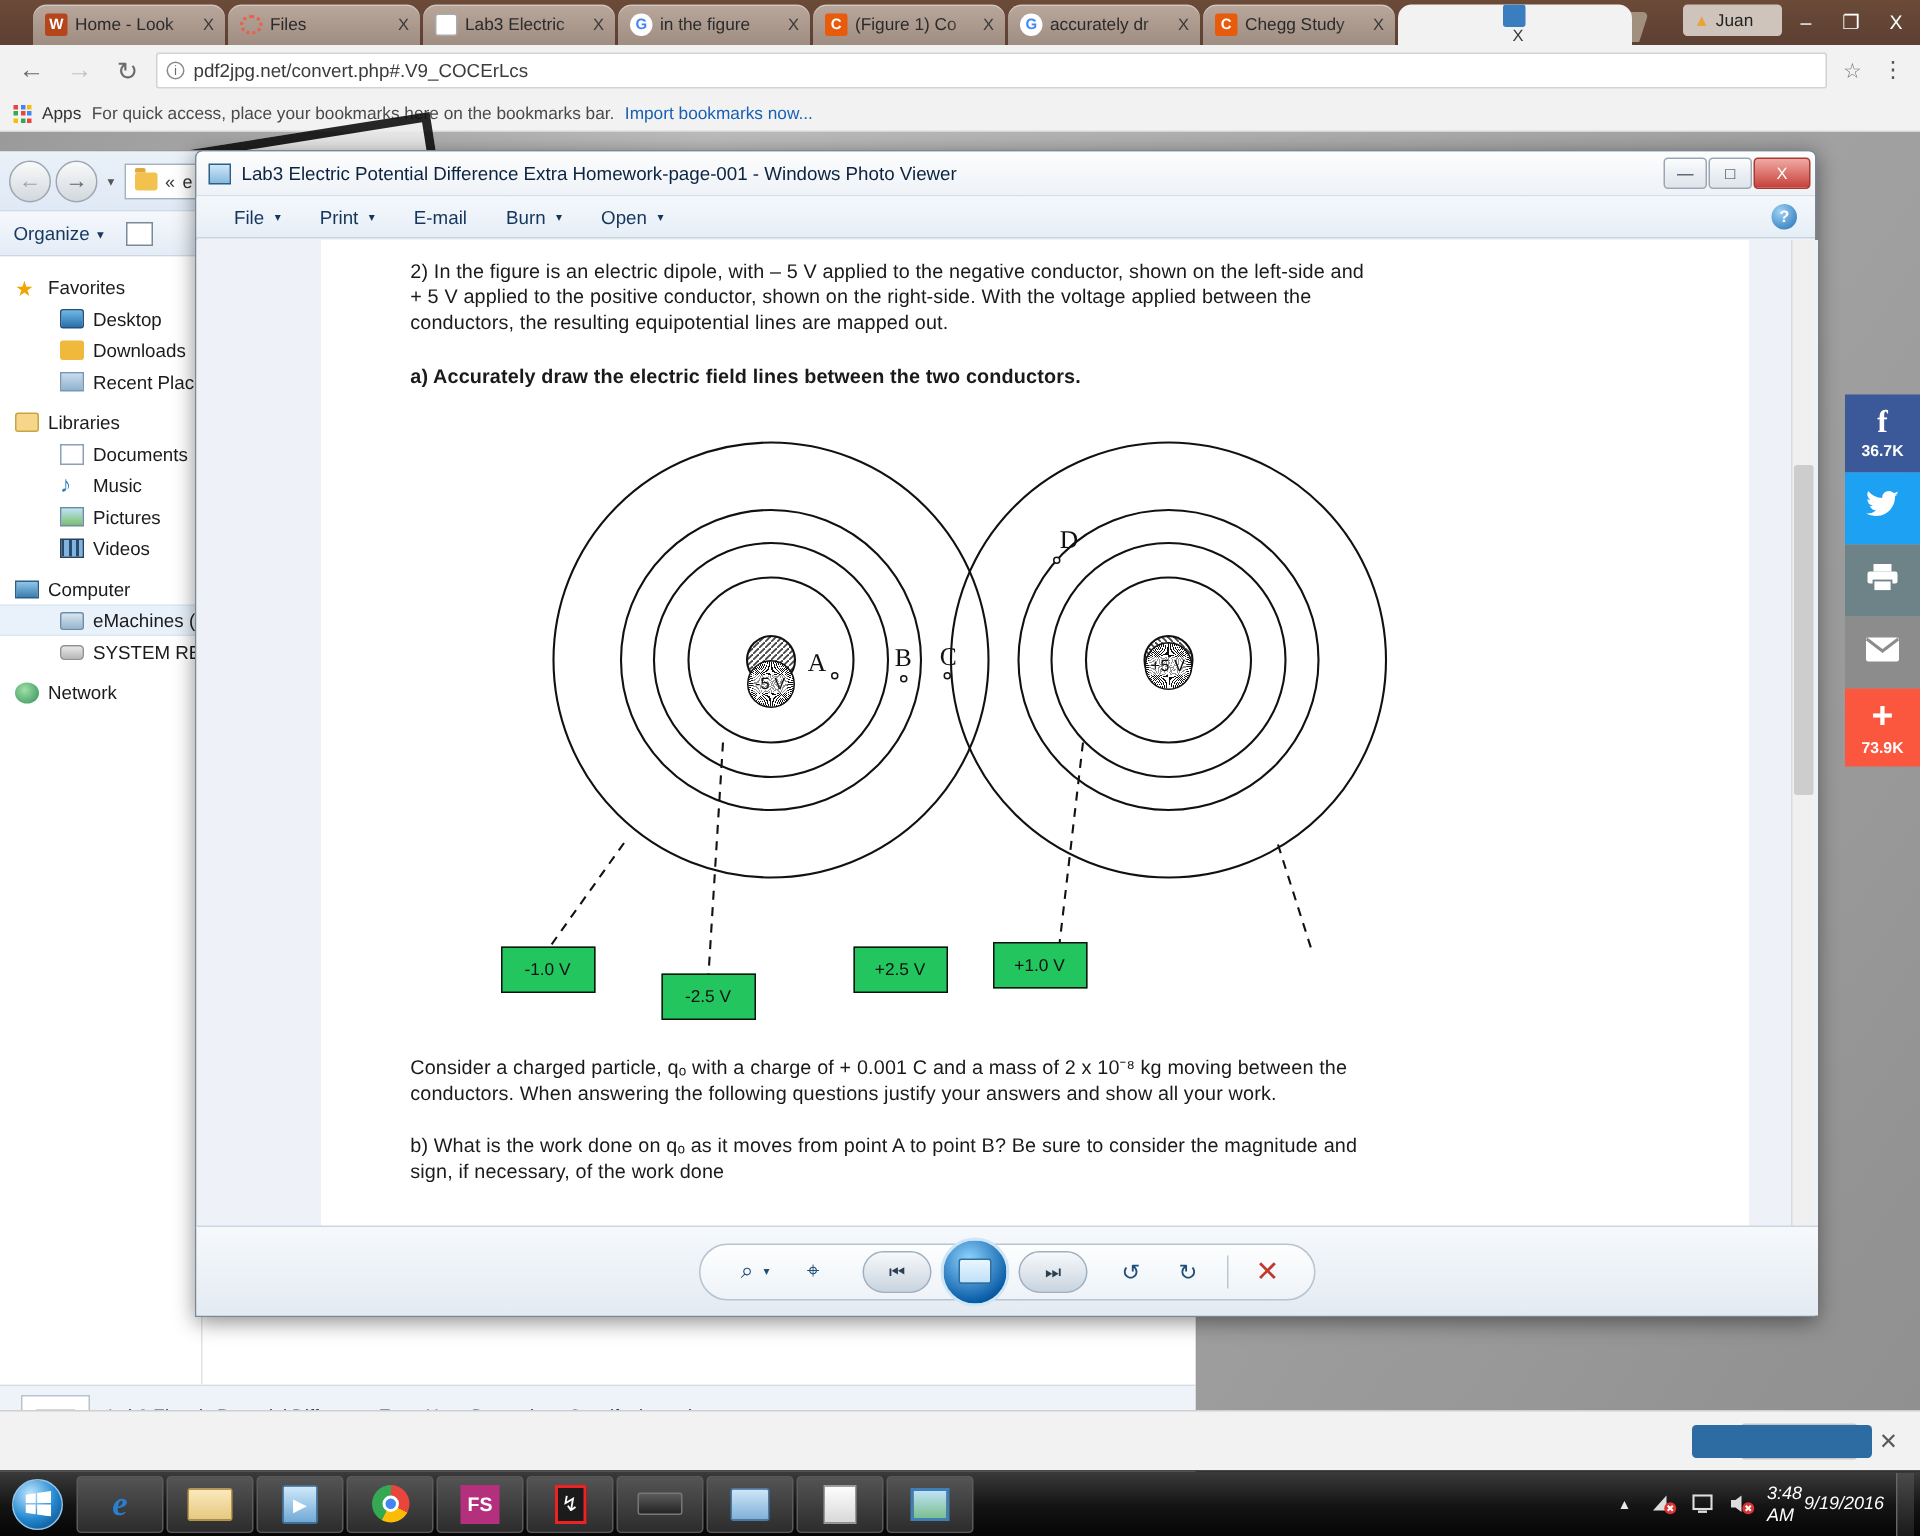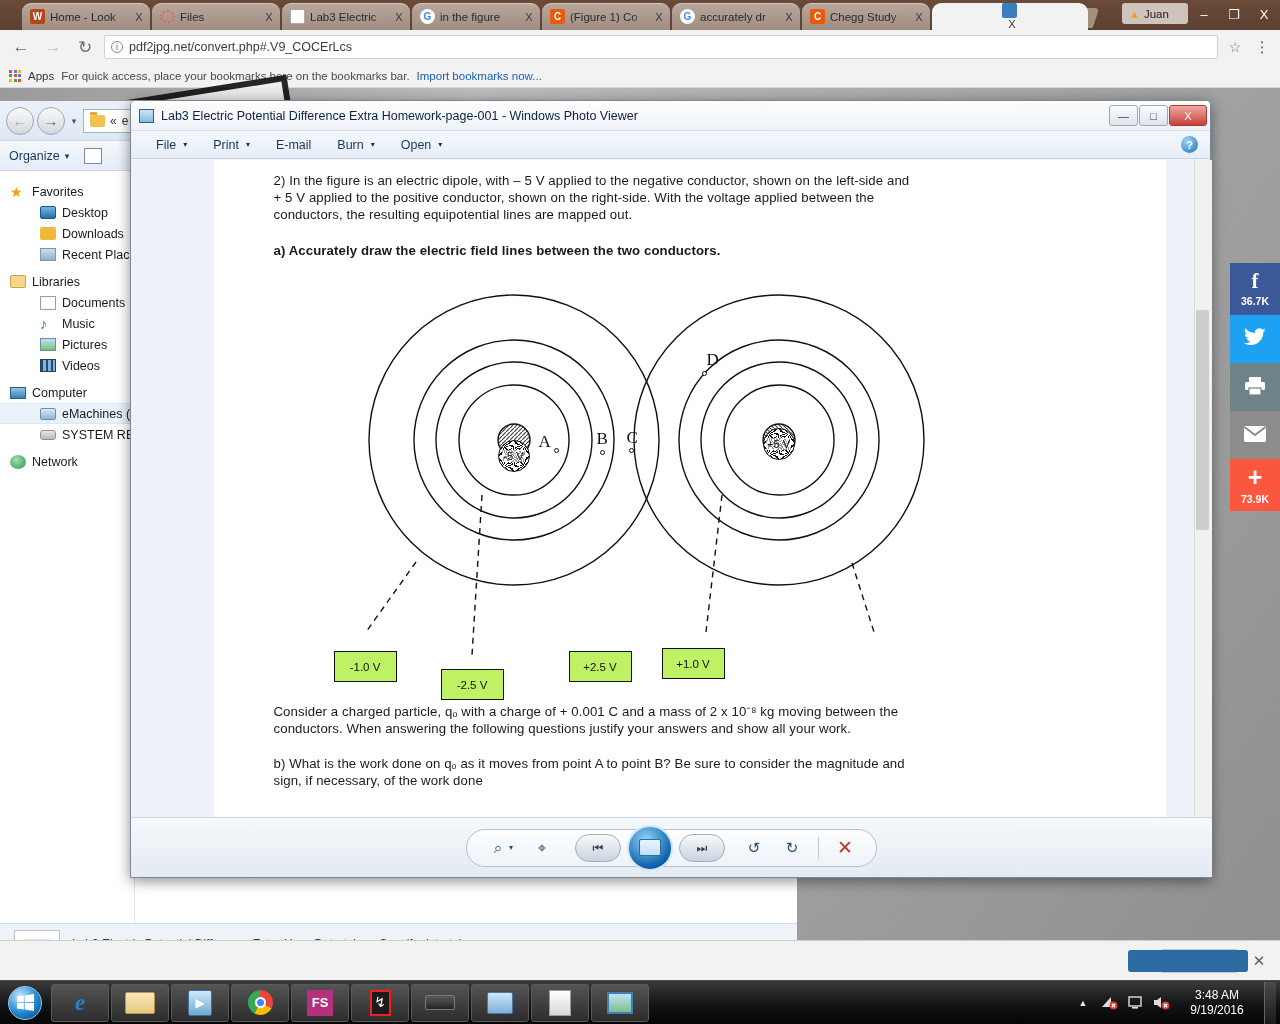"-1.0 V" .vbox { background: #bef264 -> #22c55e; margin-top: 20px -> none }
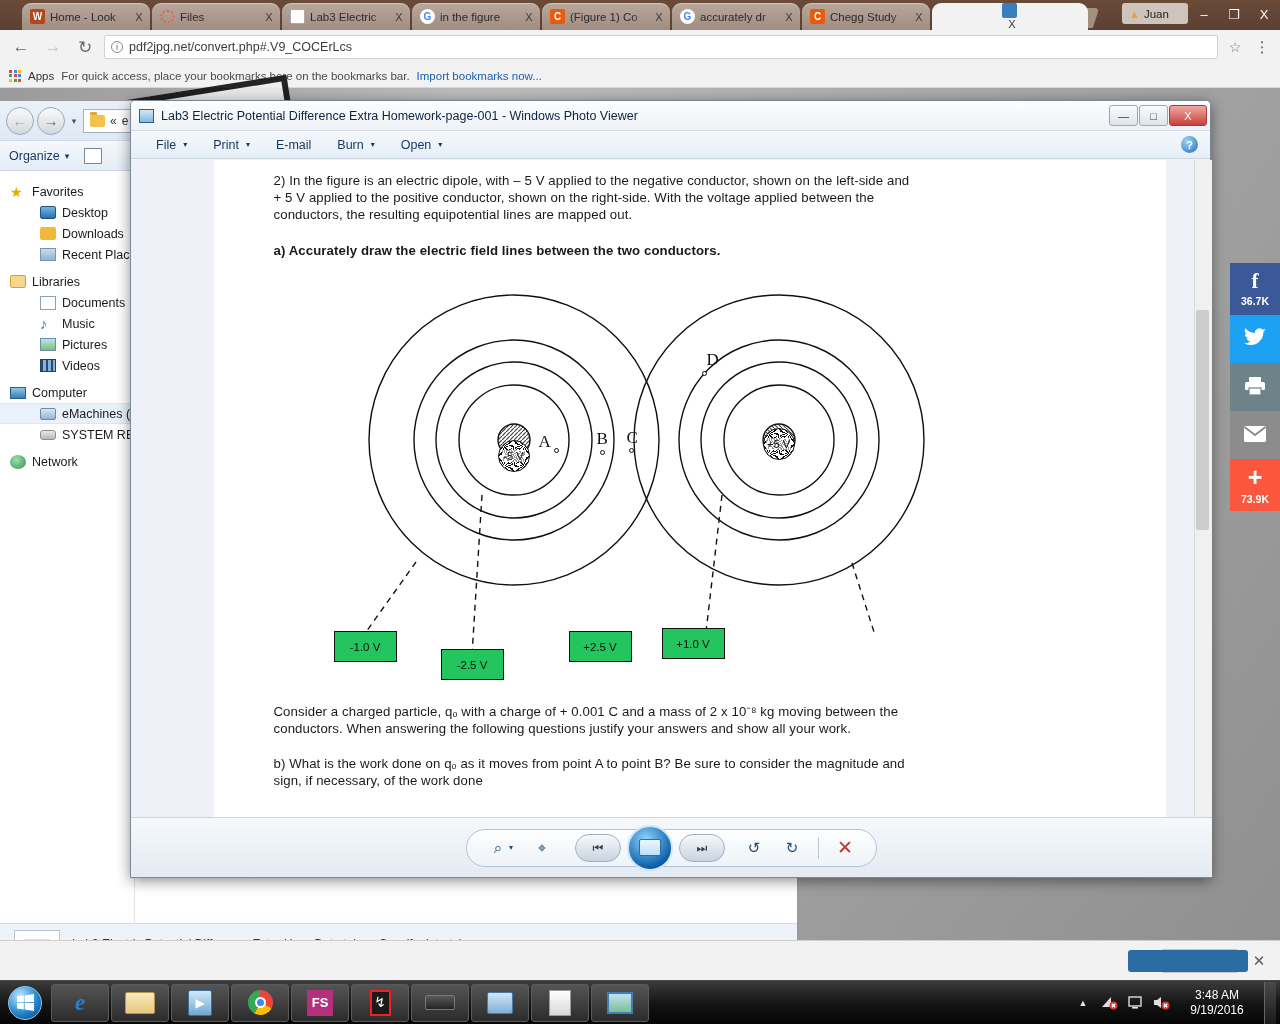"3:48 AM" #clock { flex-direction: column -> row; font-style: none -> italic }
